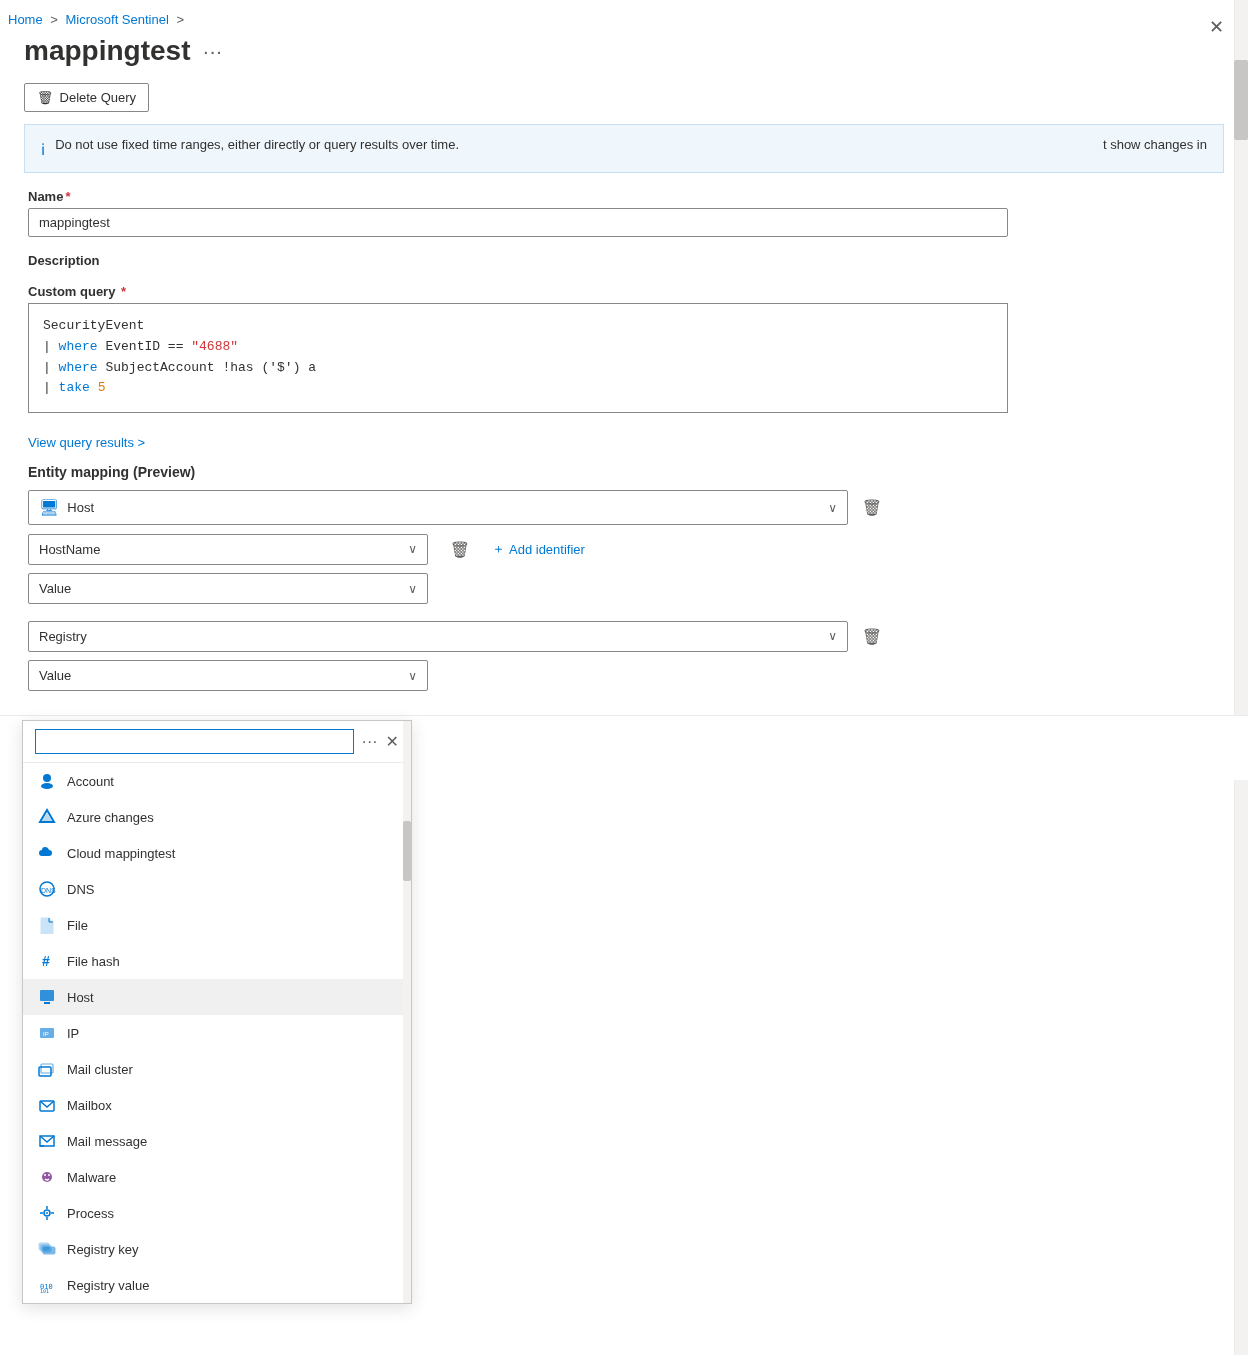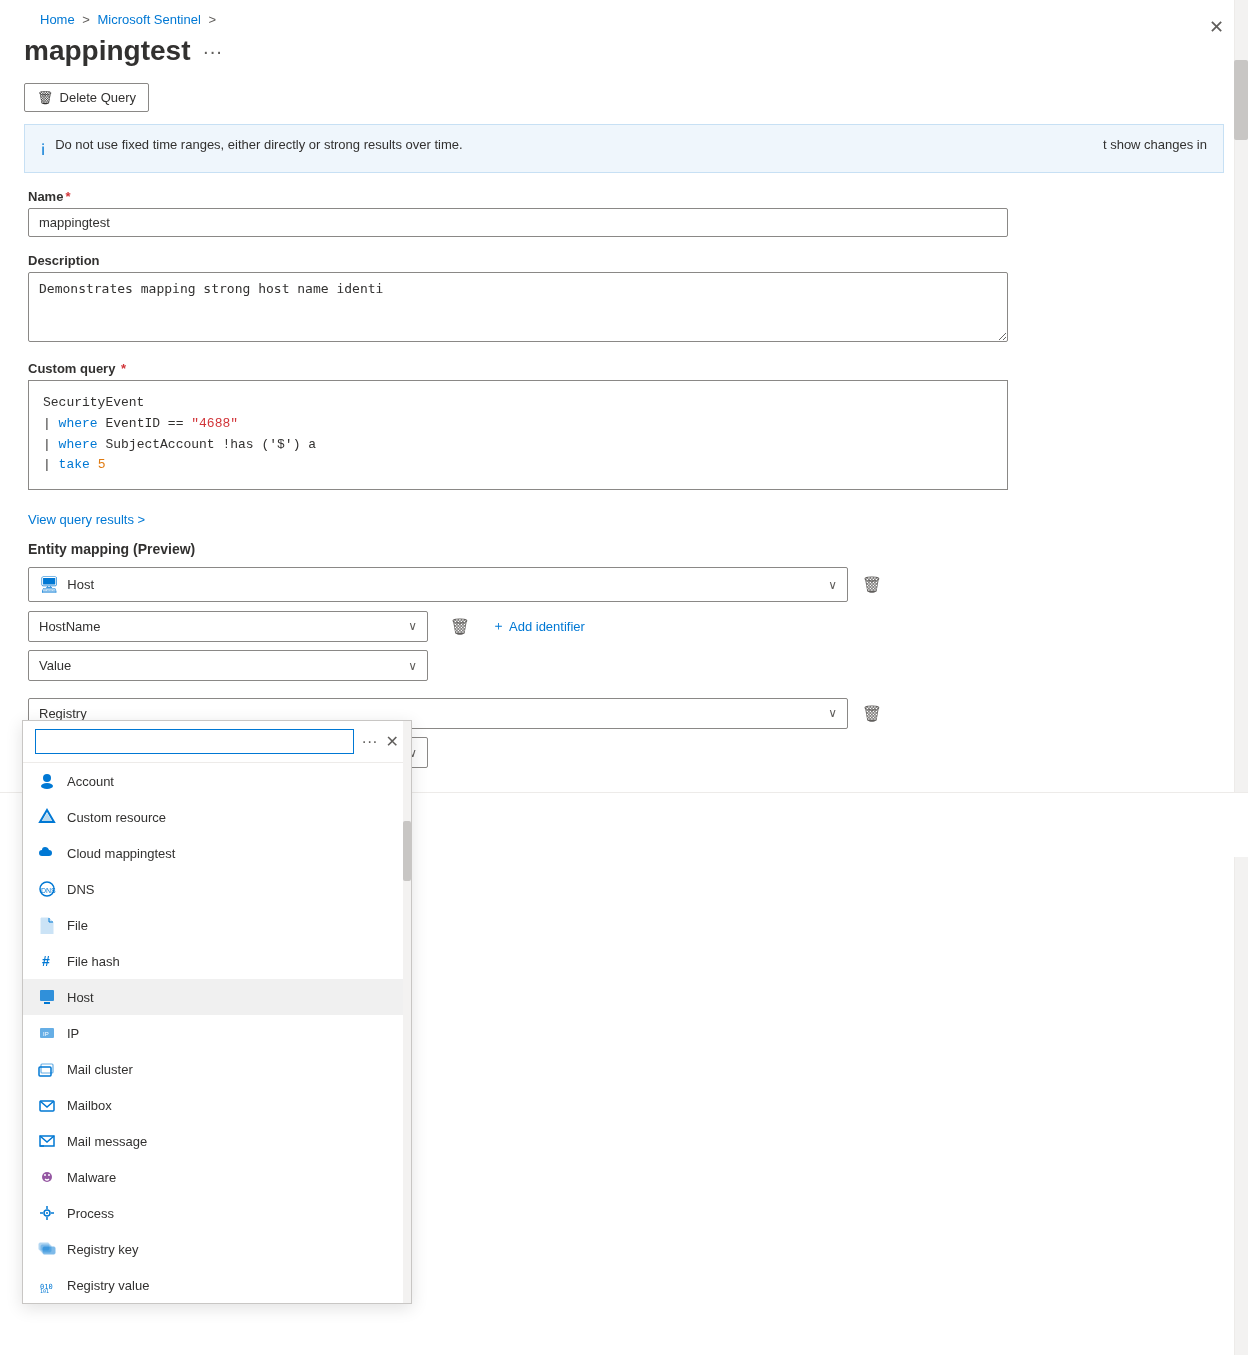"Home > Microsoft Sentinel >" .breadcrumb { padding: 12px 24px 0 40px -> 12px 24px 0 8px }
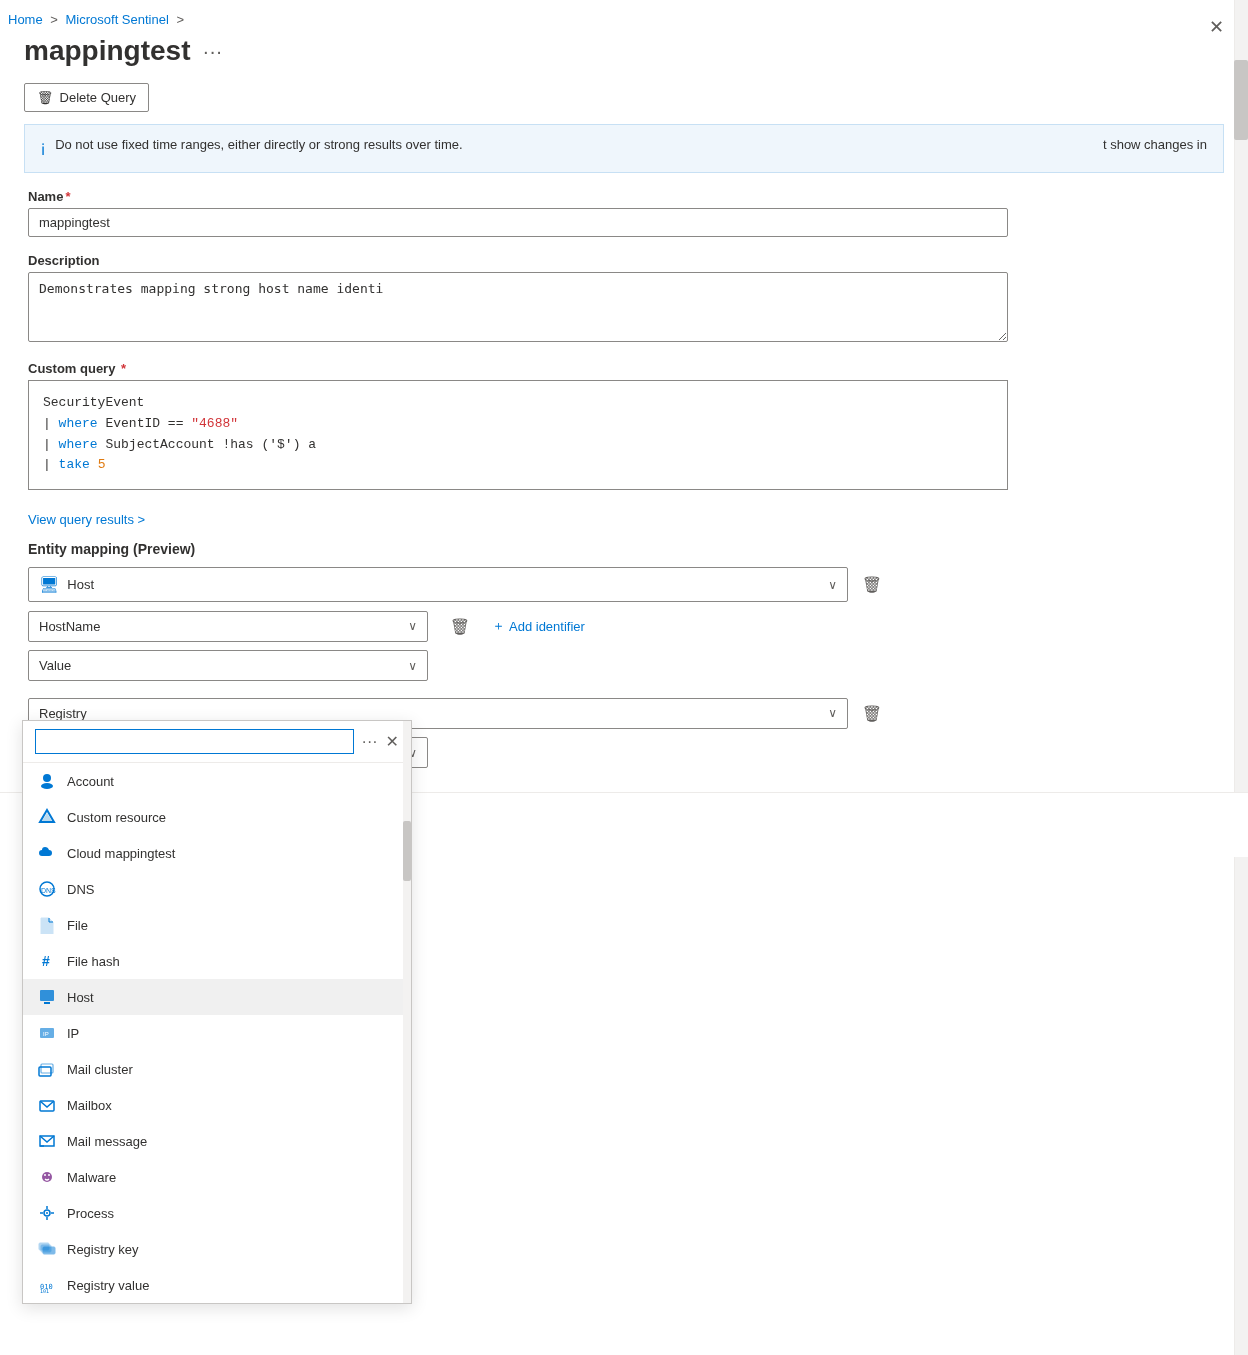"Do not use fixed time" span.info-text { text: strong -> query }
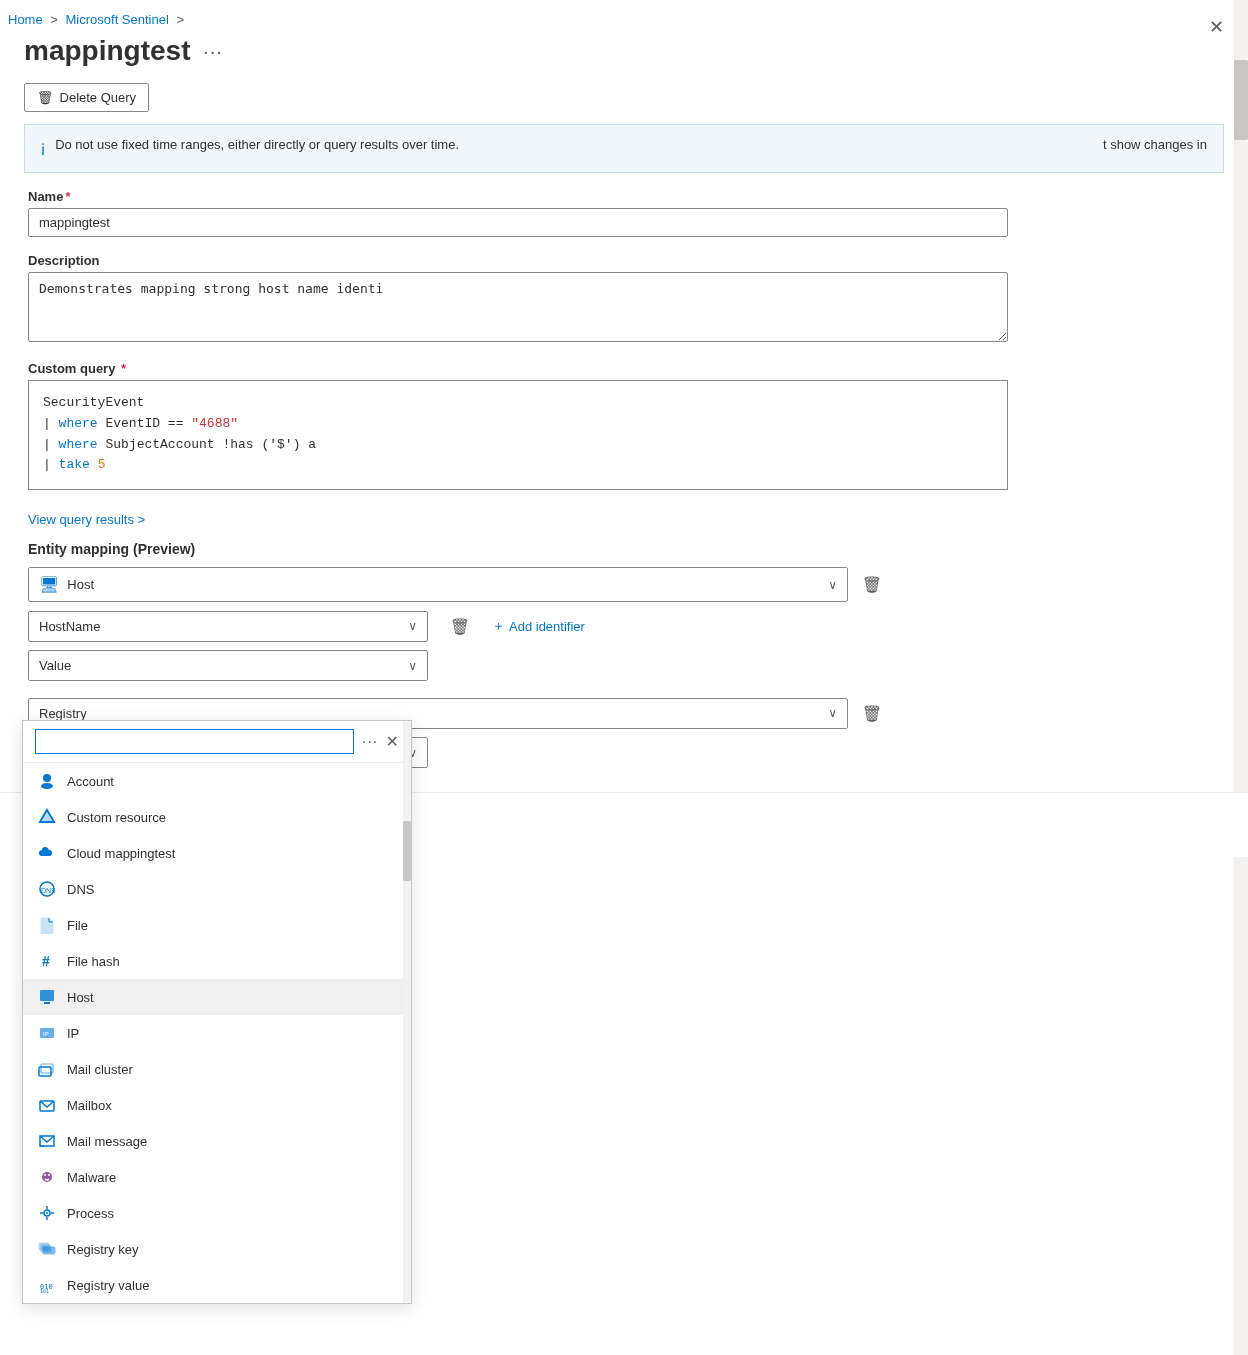"Demonstrates mapping strong host name" textarea.form-textarea { html: <textarea>Demonstrates mapping strong host name identi</textarea> -> none }
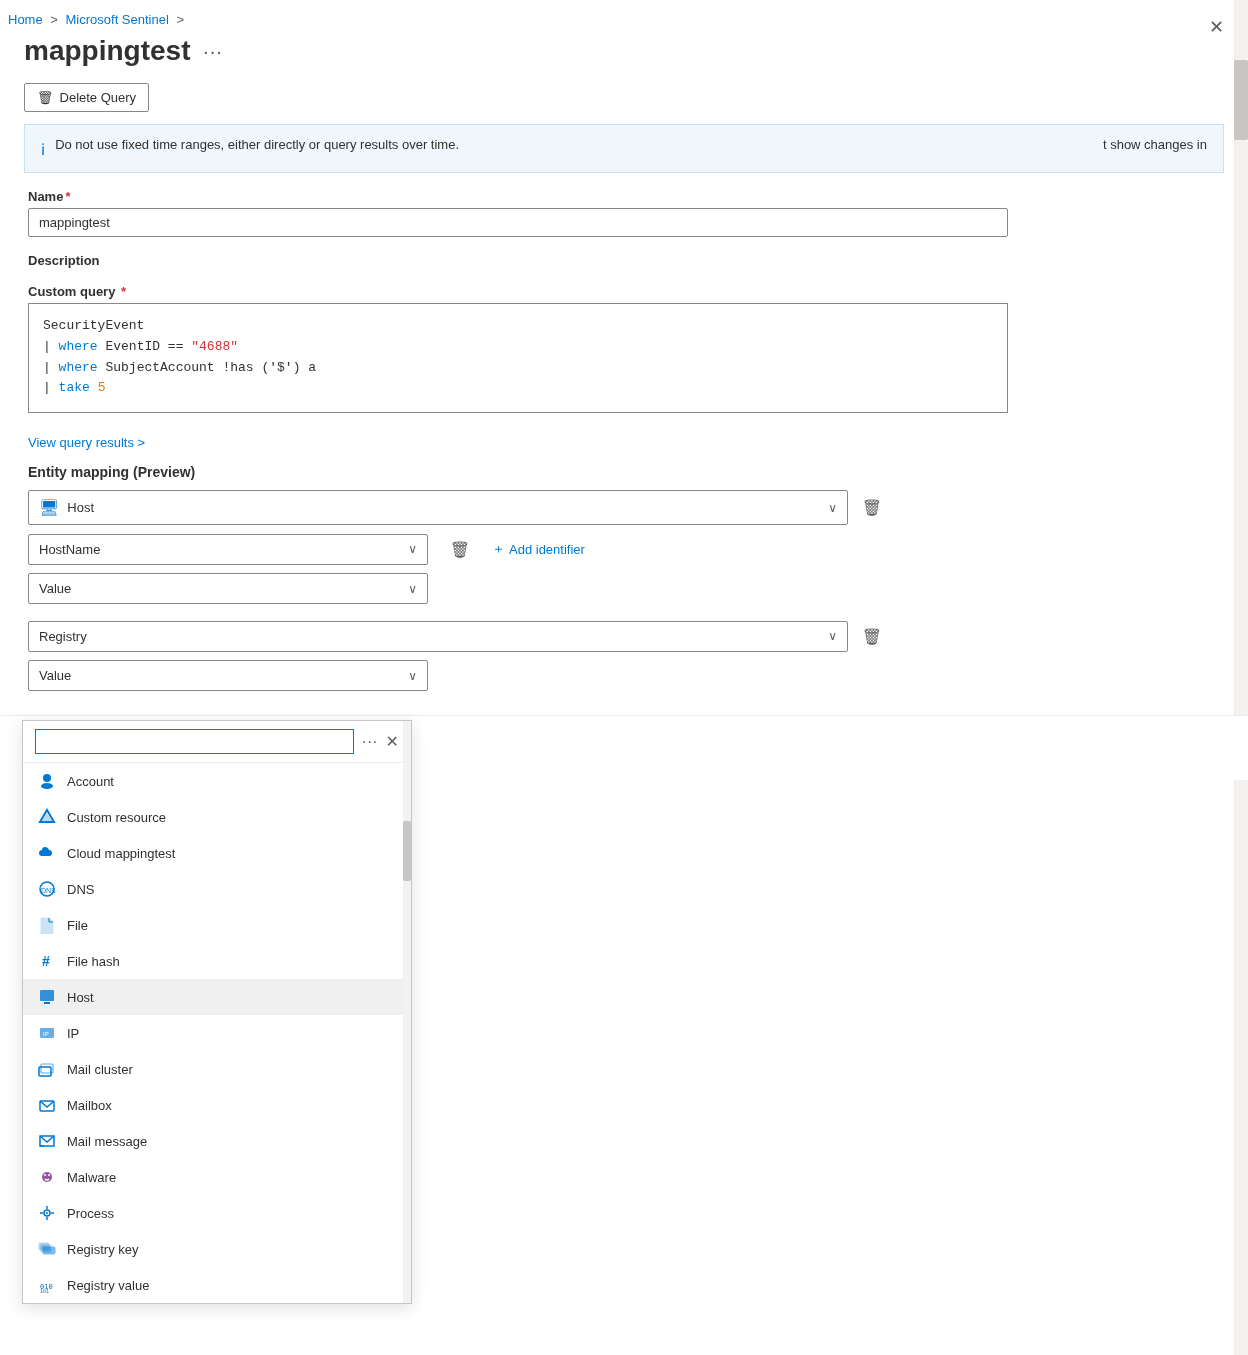"Custom resource" span { text: Custom resource -> Azure changes }
